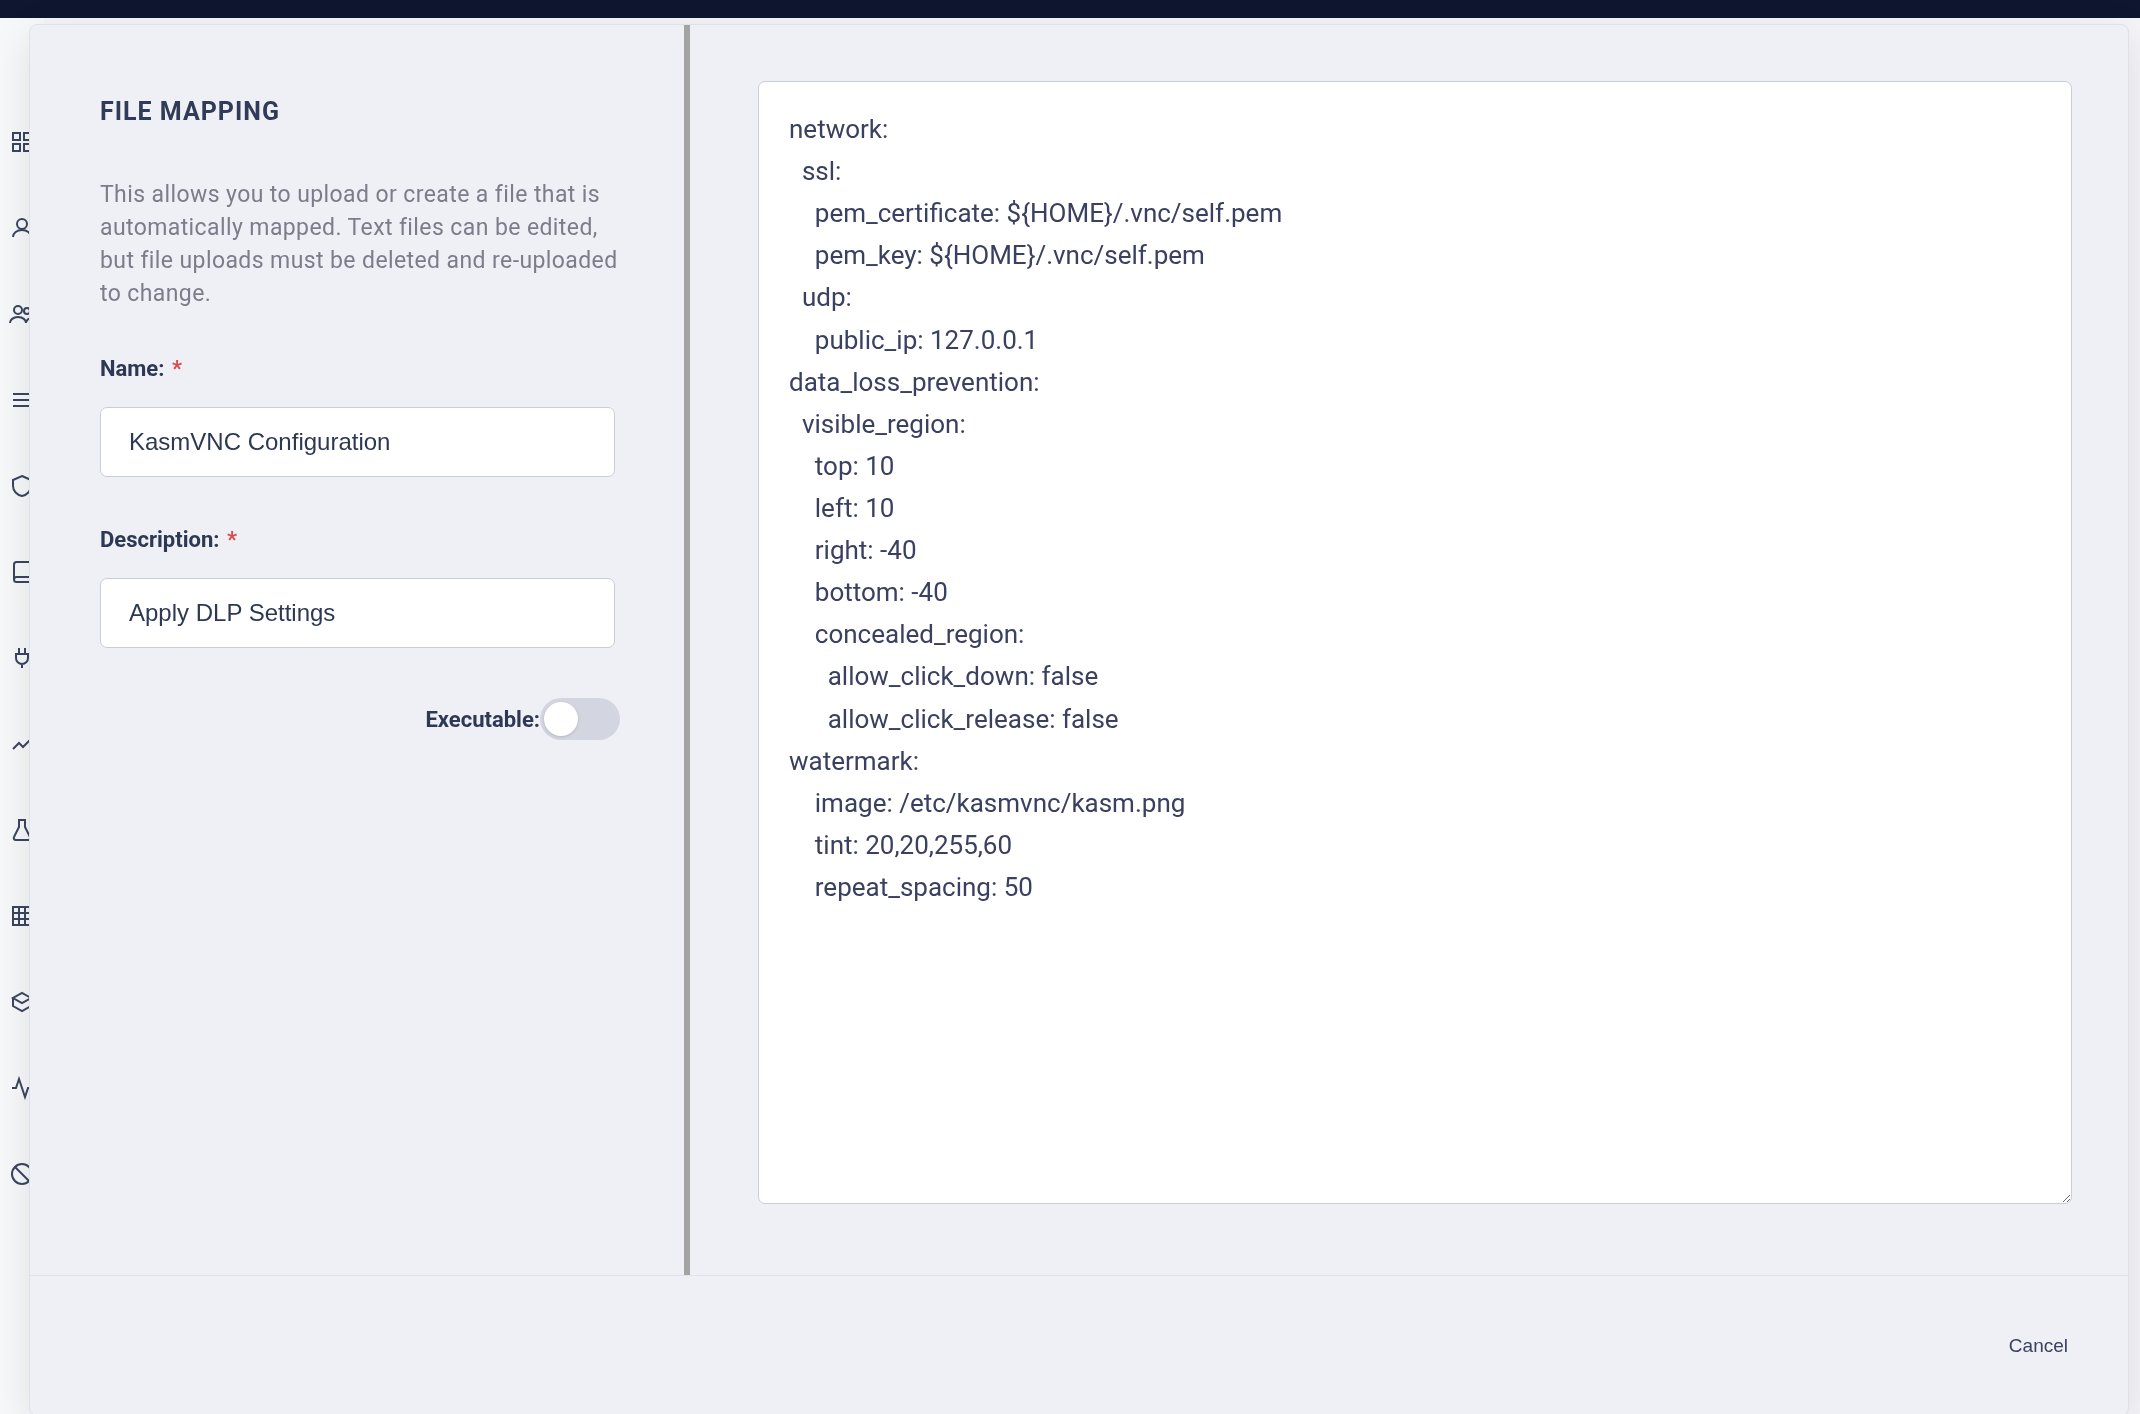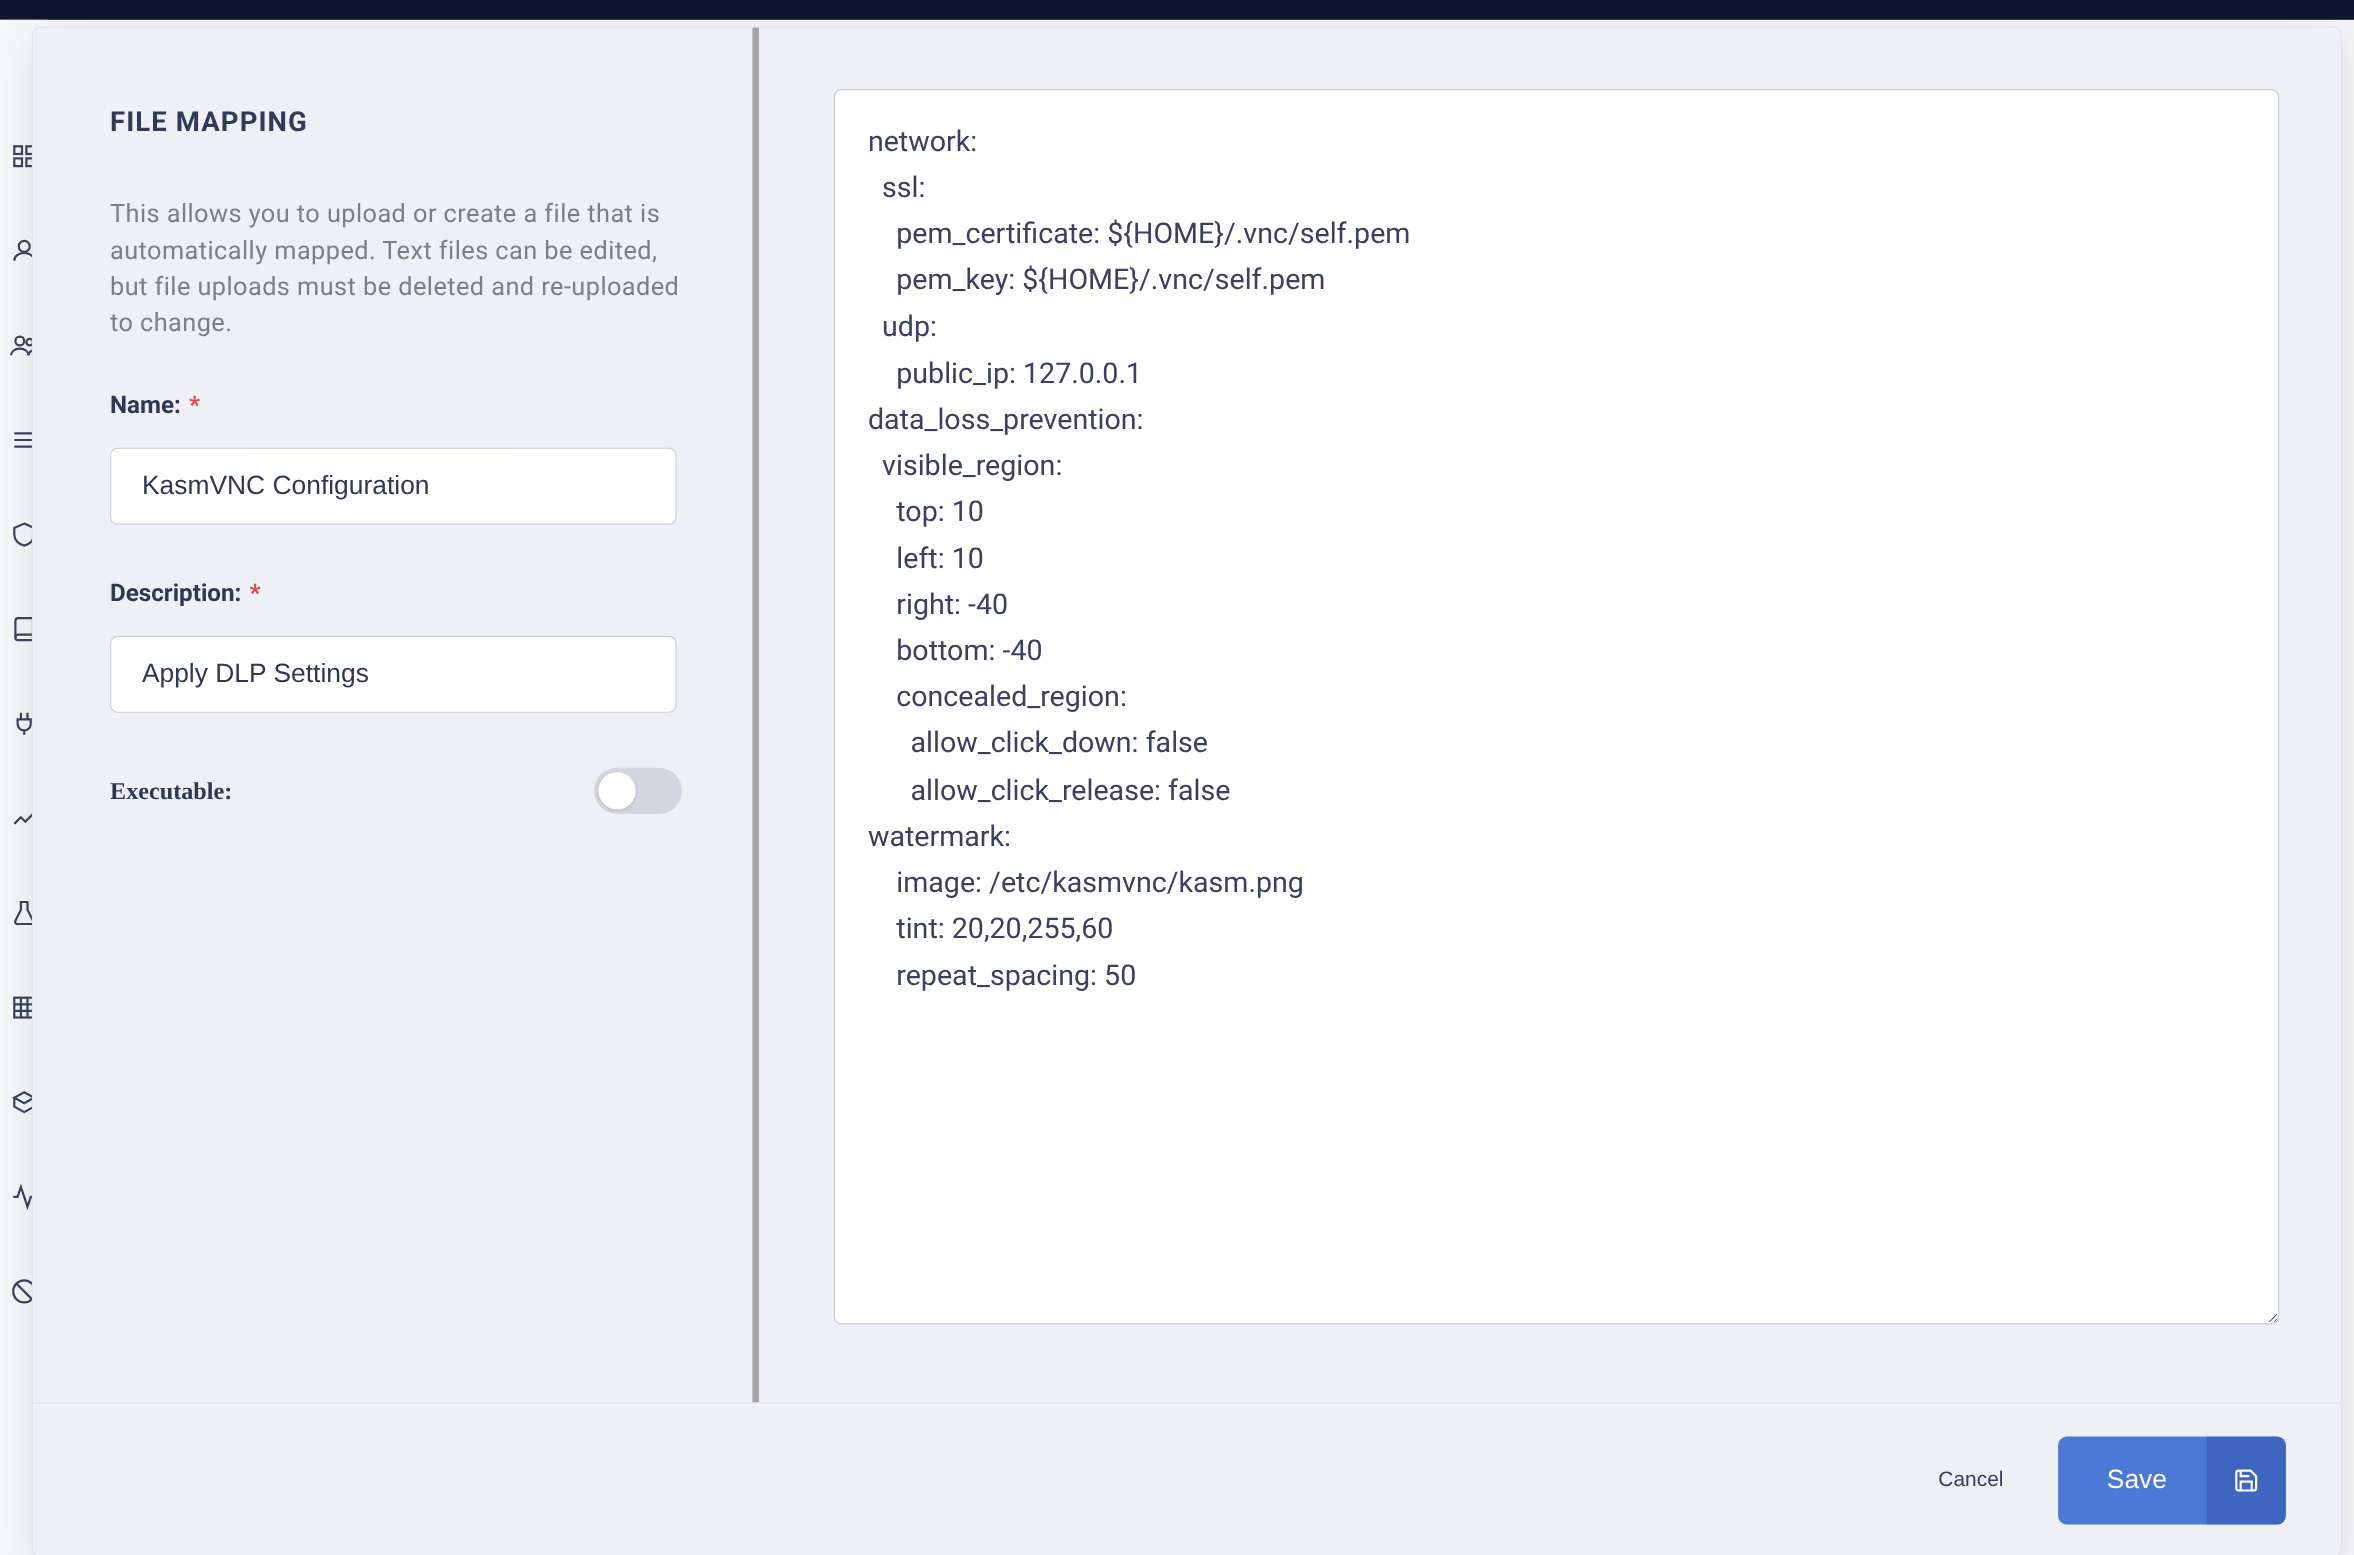"Executable:" .toggle-row { font-family: Liberation Serif, serif -> none; justify-content: space-between -> flex-end }
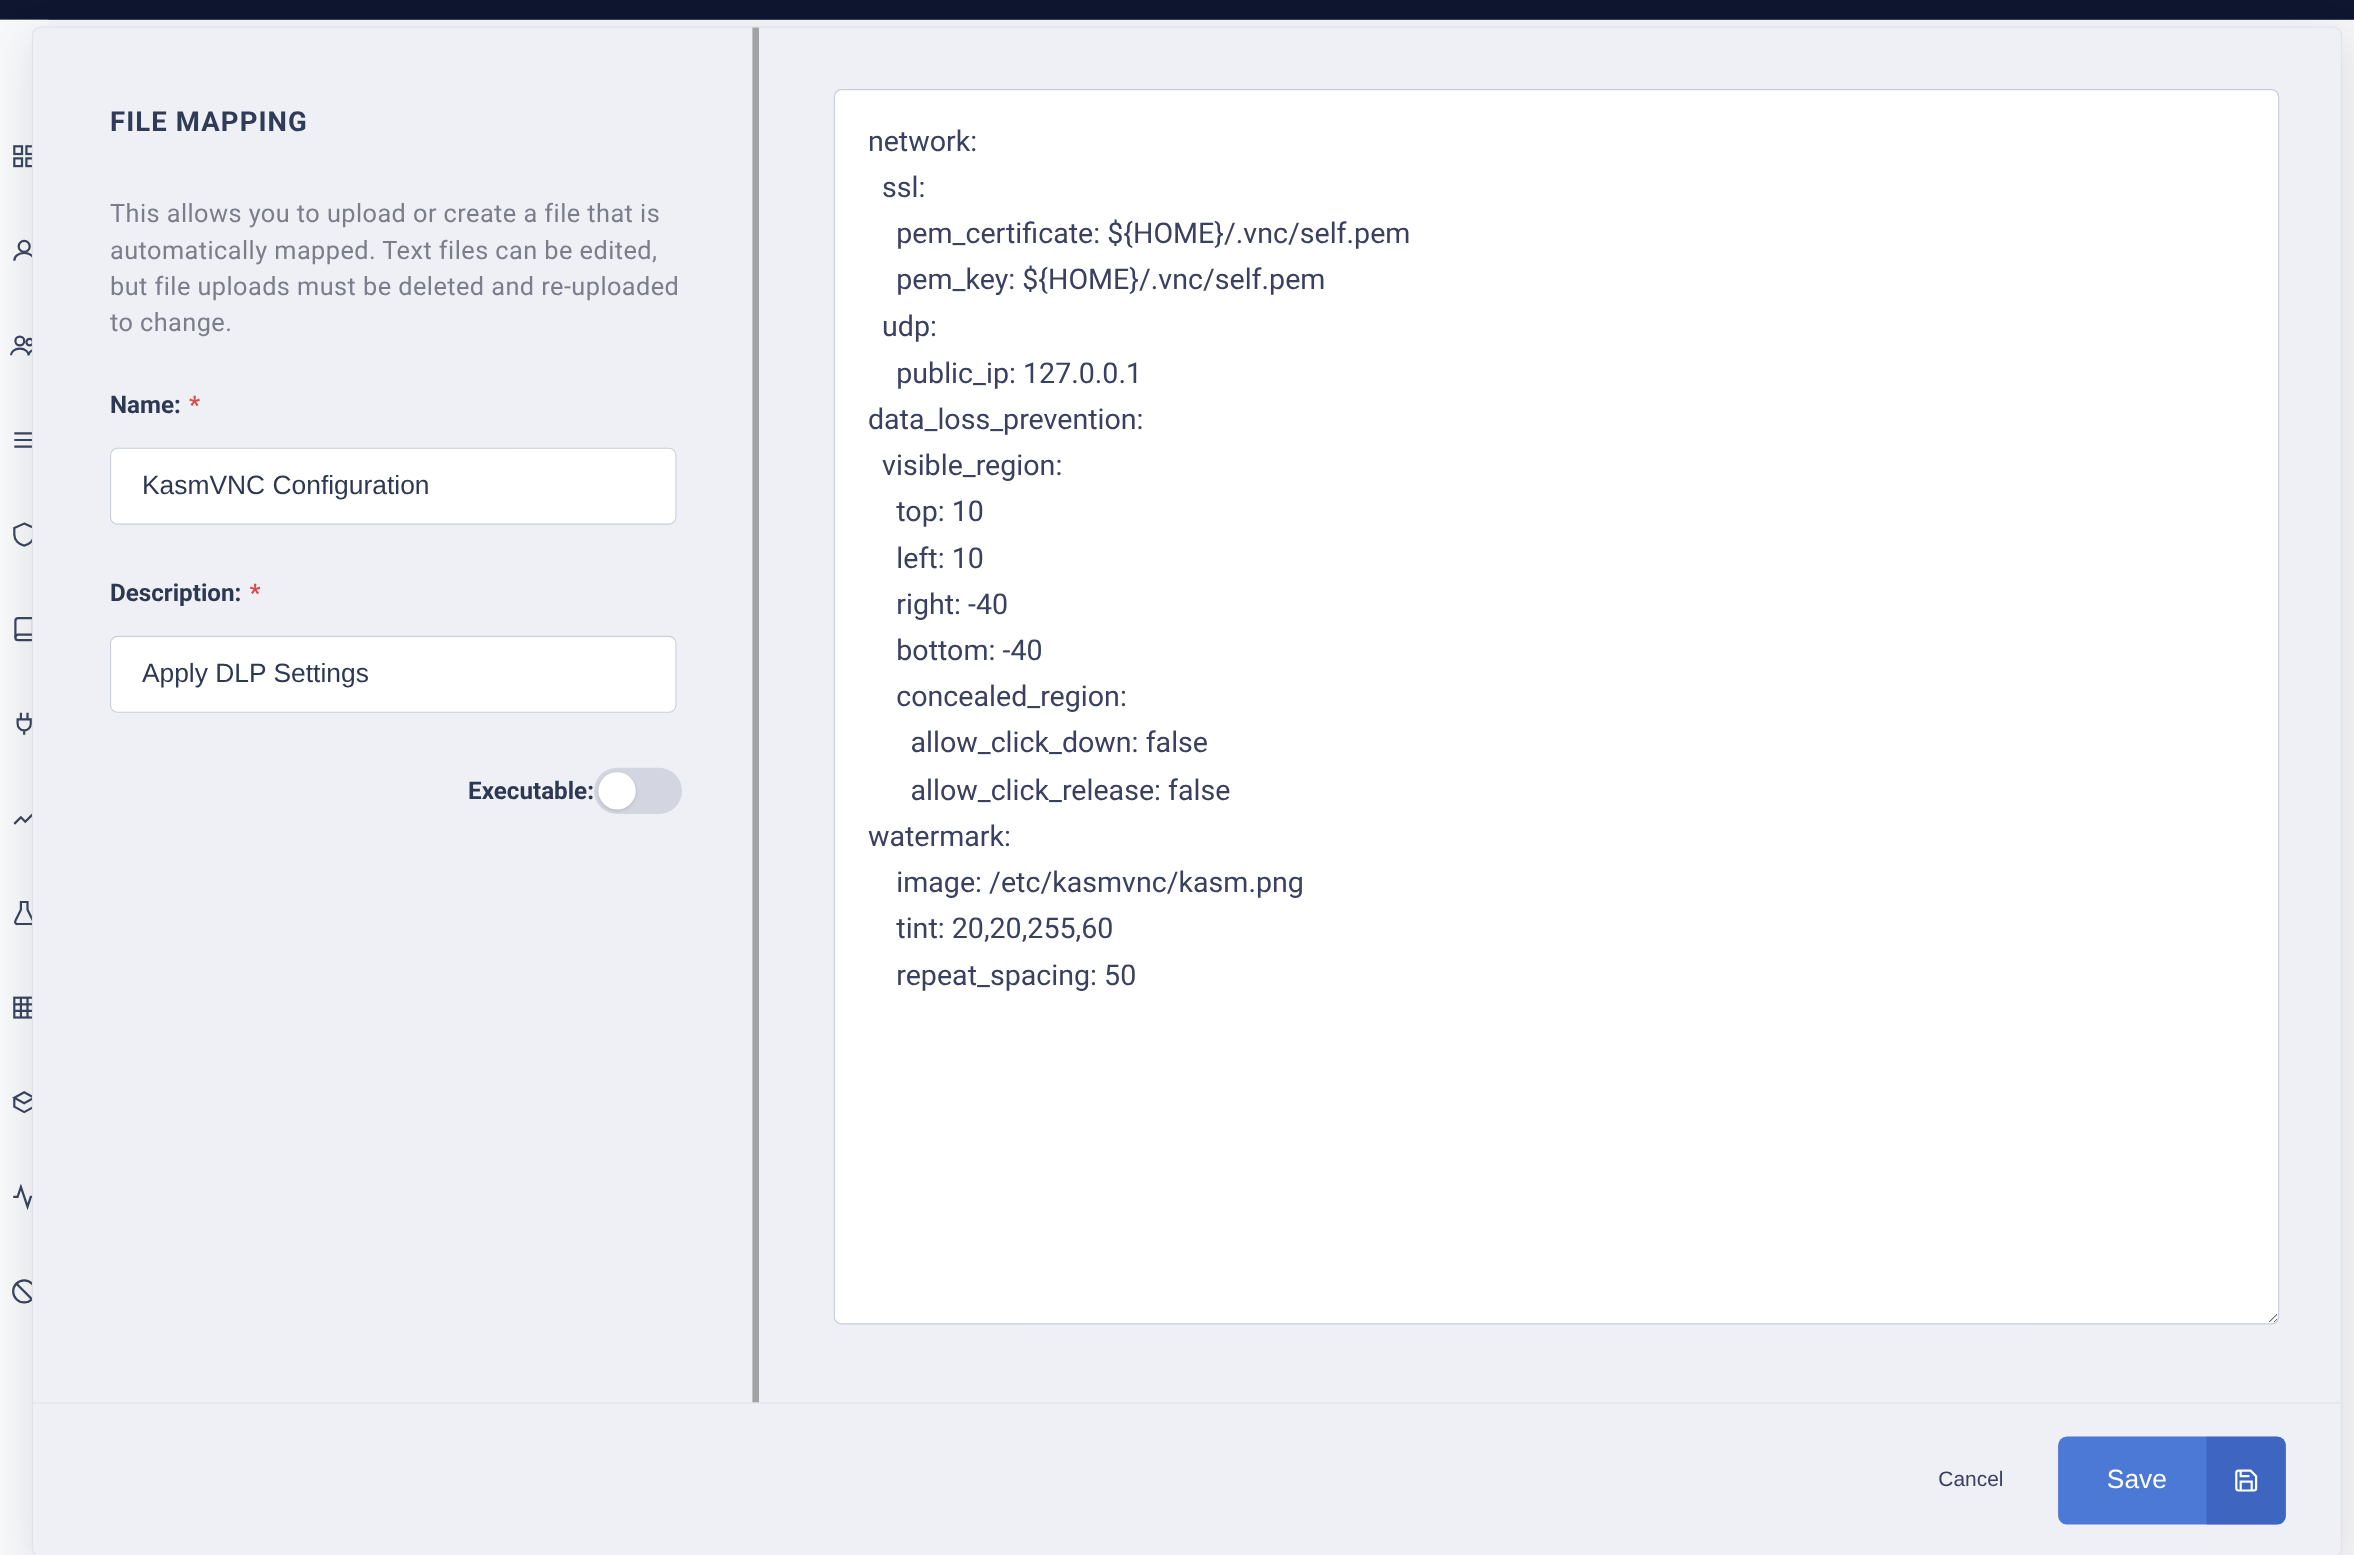"Save" button.btn-save { html: <button> <span>Save</span> <span> <svg> <path></path> <polyline></polyline> <polyline></polyline> </svg> </span> </button> -> none }
